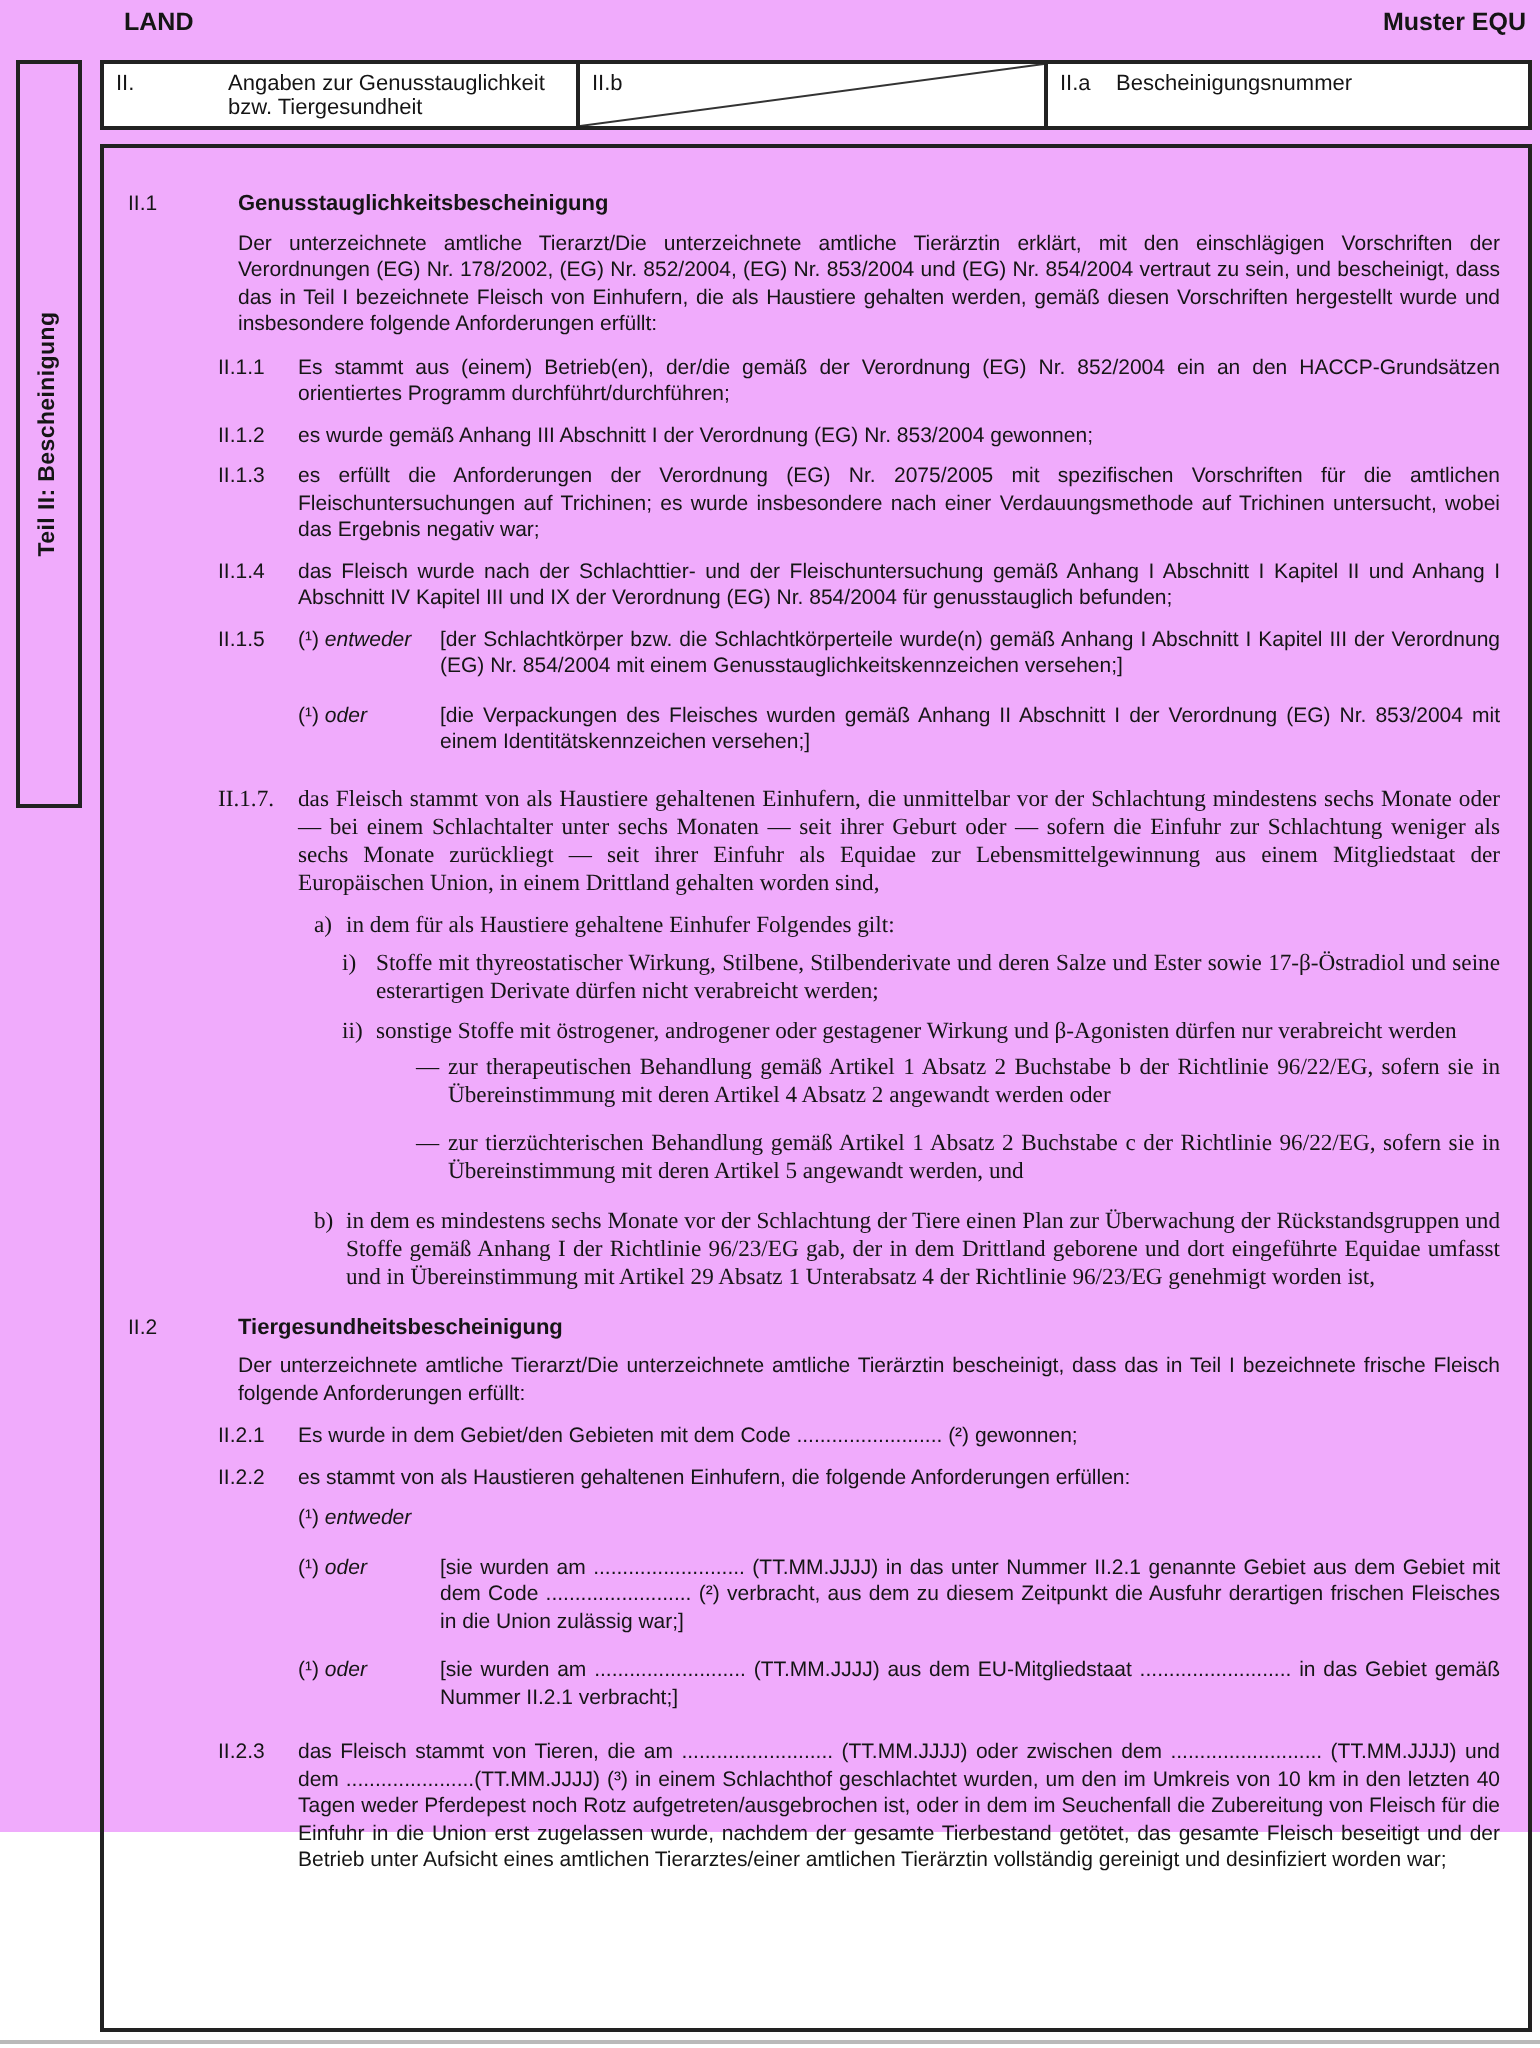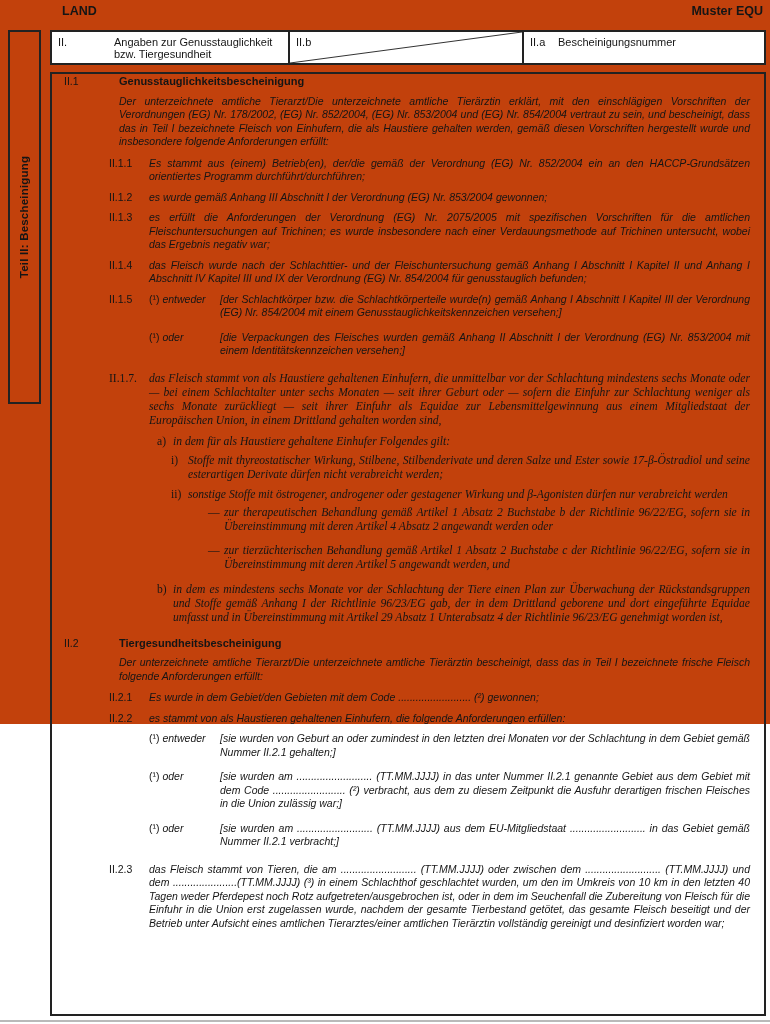"LAND" .page { background: #c2410c -> #f0abfc; height: 724px -> 916px }
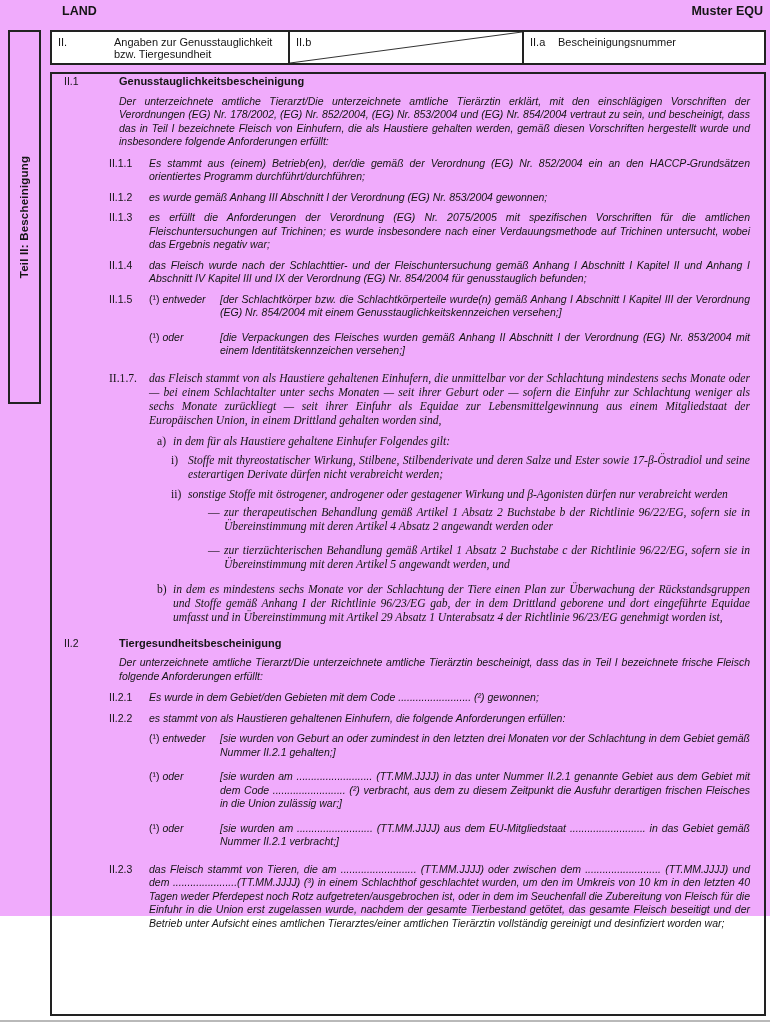"II.1" .main { padding: 1px 14px 6px 12px -> 22px 14px 6px 12px }
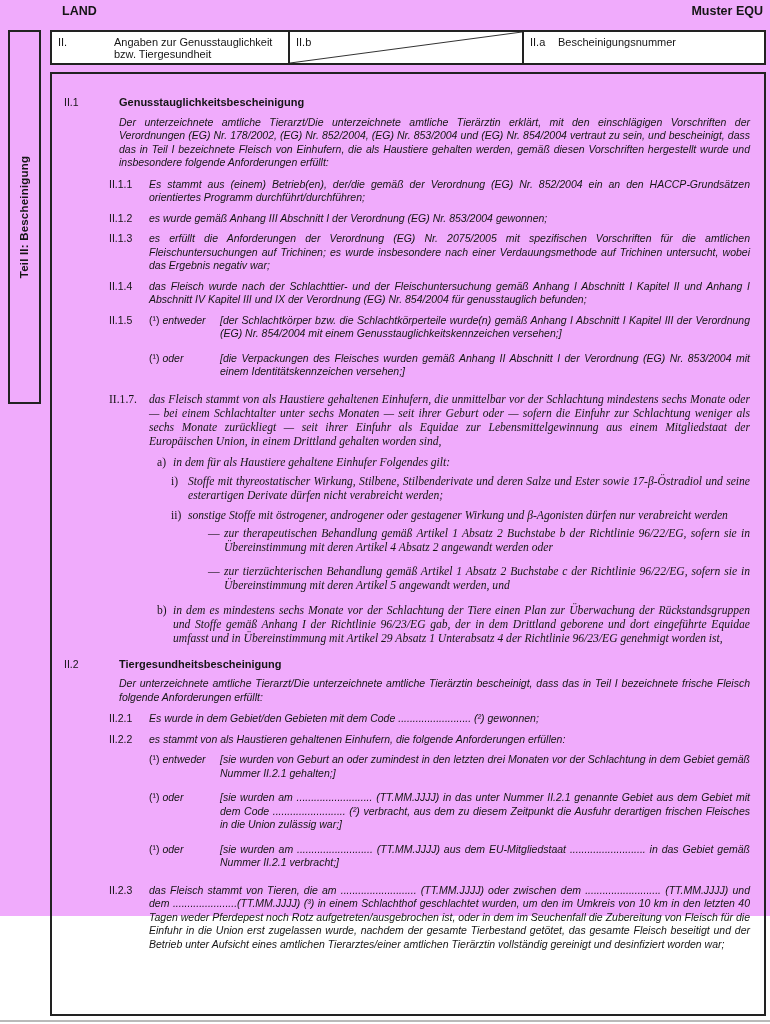"Der unterzeichnete amtliche Tierarzt/Die" .just { font-style: italic -> none }
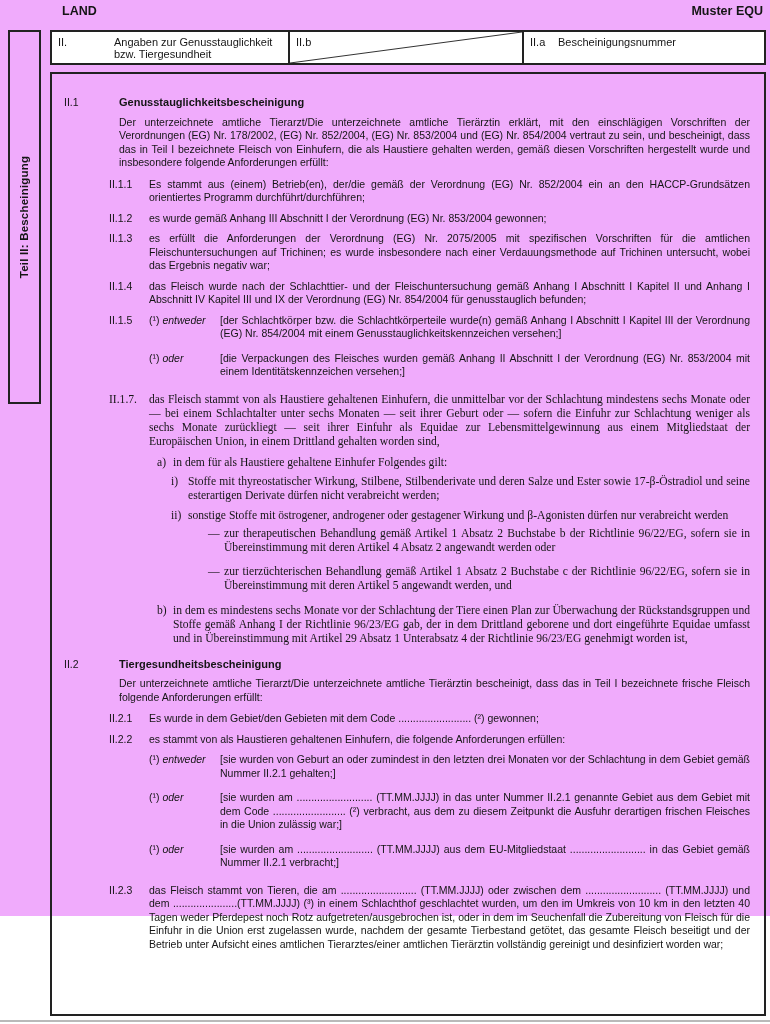"[sie wurden von Geburt an" div.just { html: <div>[sie wurden von Geburt an oder zumindest in den letzten drei Monaten vor der Schlachtung in dem Gebiet gemäß Nummer II.2.1 gehalten;]</div> -> none }
